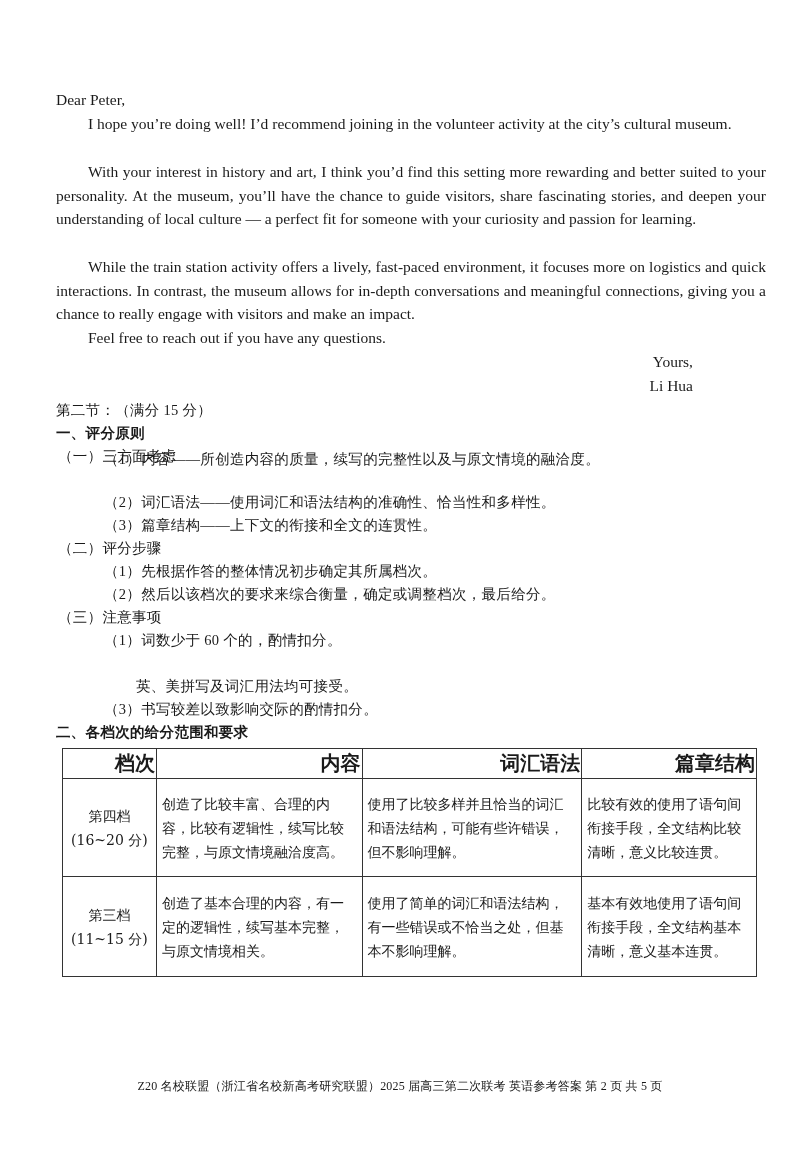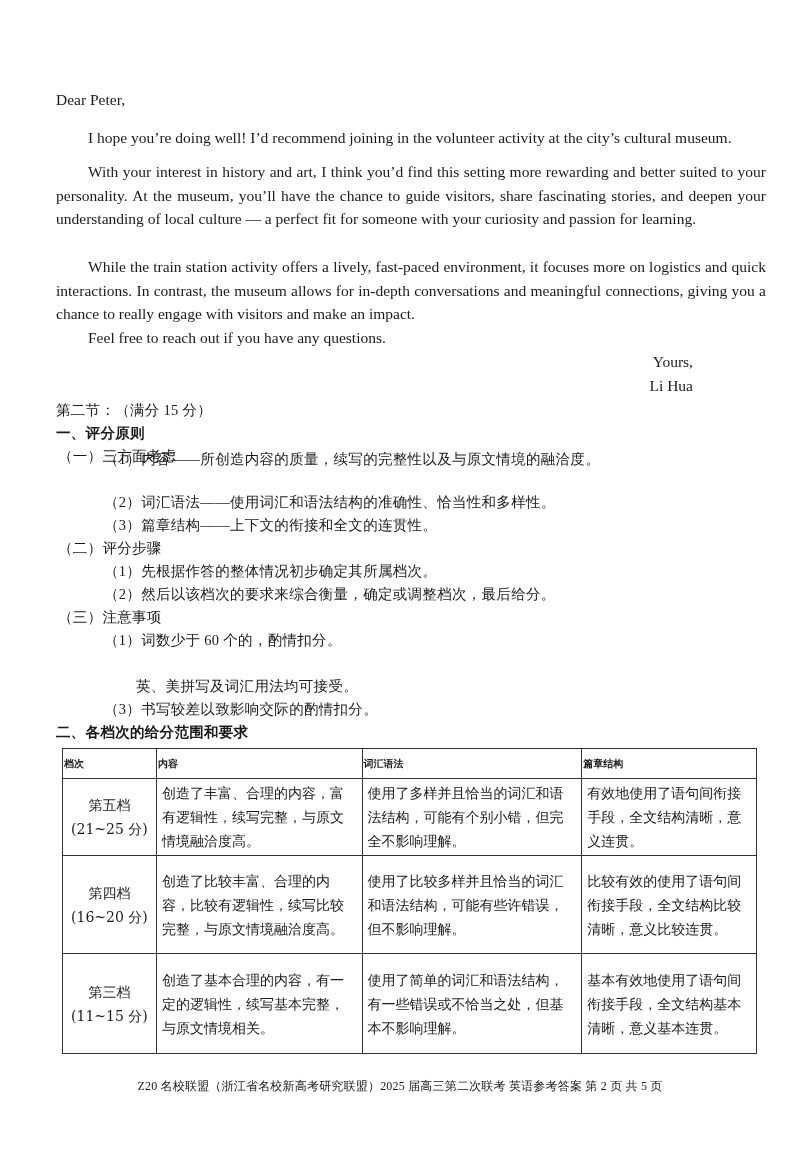"I hope you’re doing well!" div.para { top: 126px -> 112px }
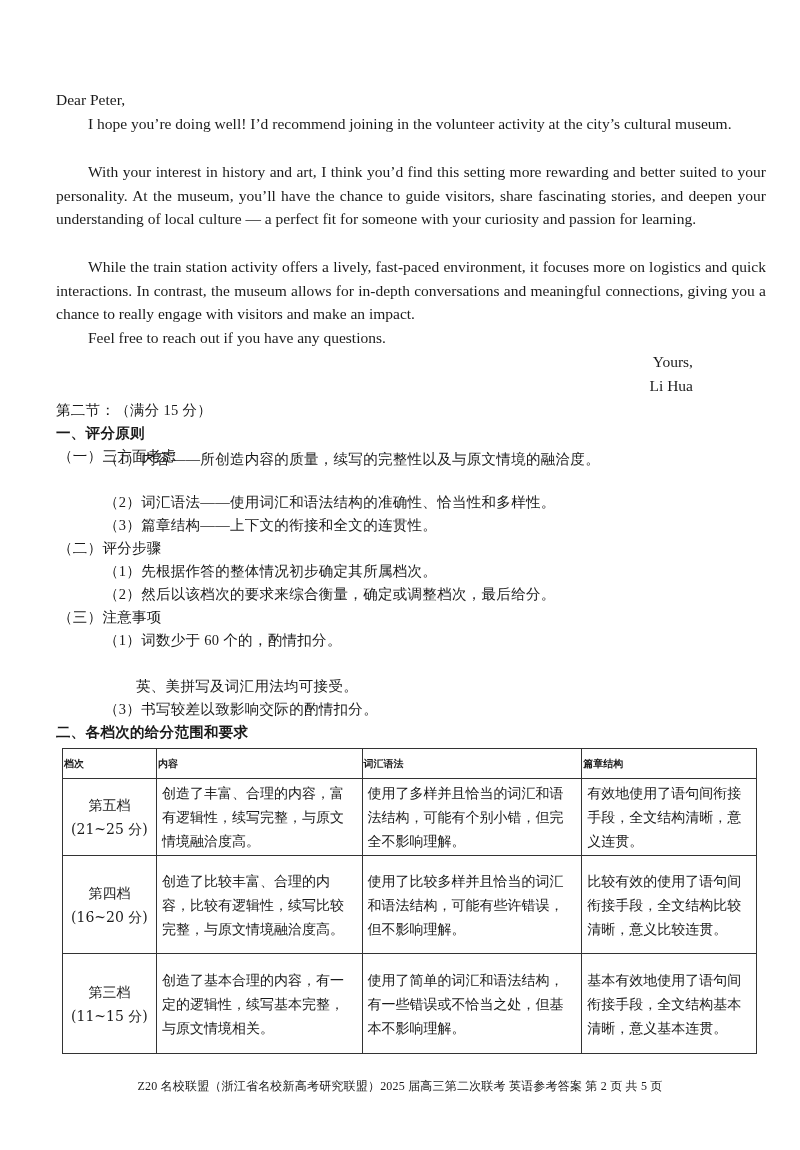"档次" table.rubric th { font-size: 10px -> 20px; text-align: left -> right }
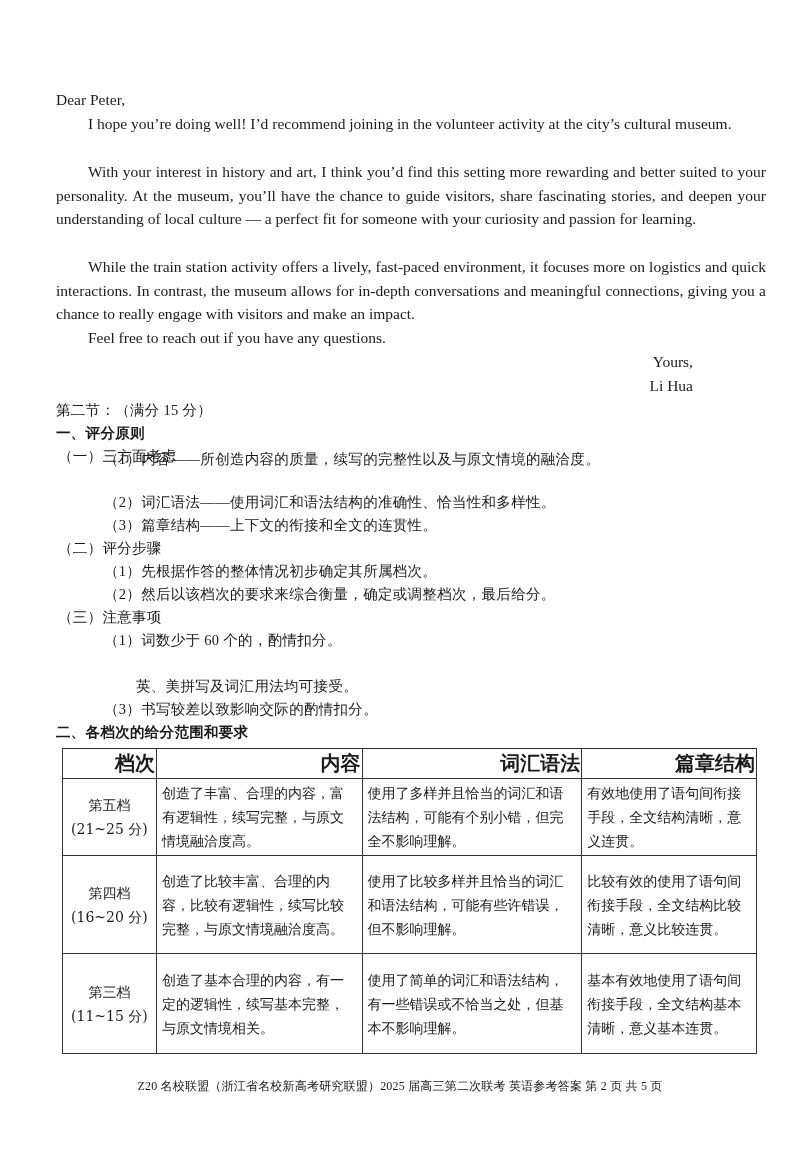"第五档" tr { html: <tr> <td> <div>第五档</div> <div>(21~25 分)</div> </td> <td>创造了丰富、合理的内容，富有逻辑性，续写完整，与原文情境融洽度高。</td> <td>使用了多样并且恰当的词汇和语法结构，可能有个别小错，但完全不影响理解。</td> <td>有效地使用了语句间衔接手段，全文结构清晰，意义连贯。</td> </tr> -> none }
